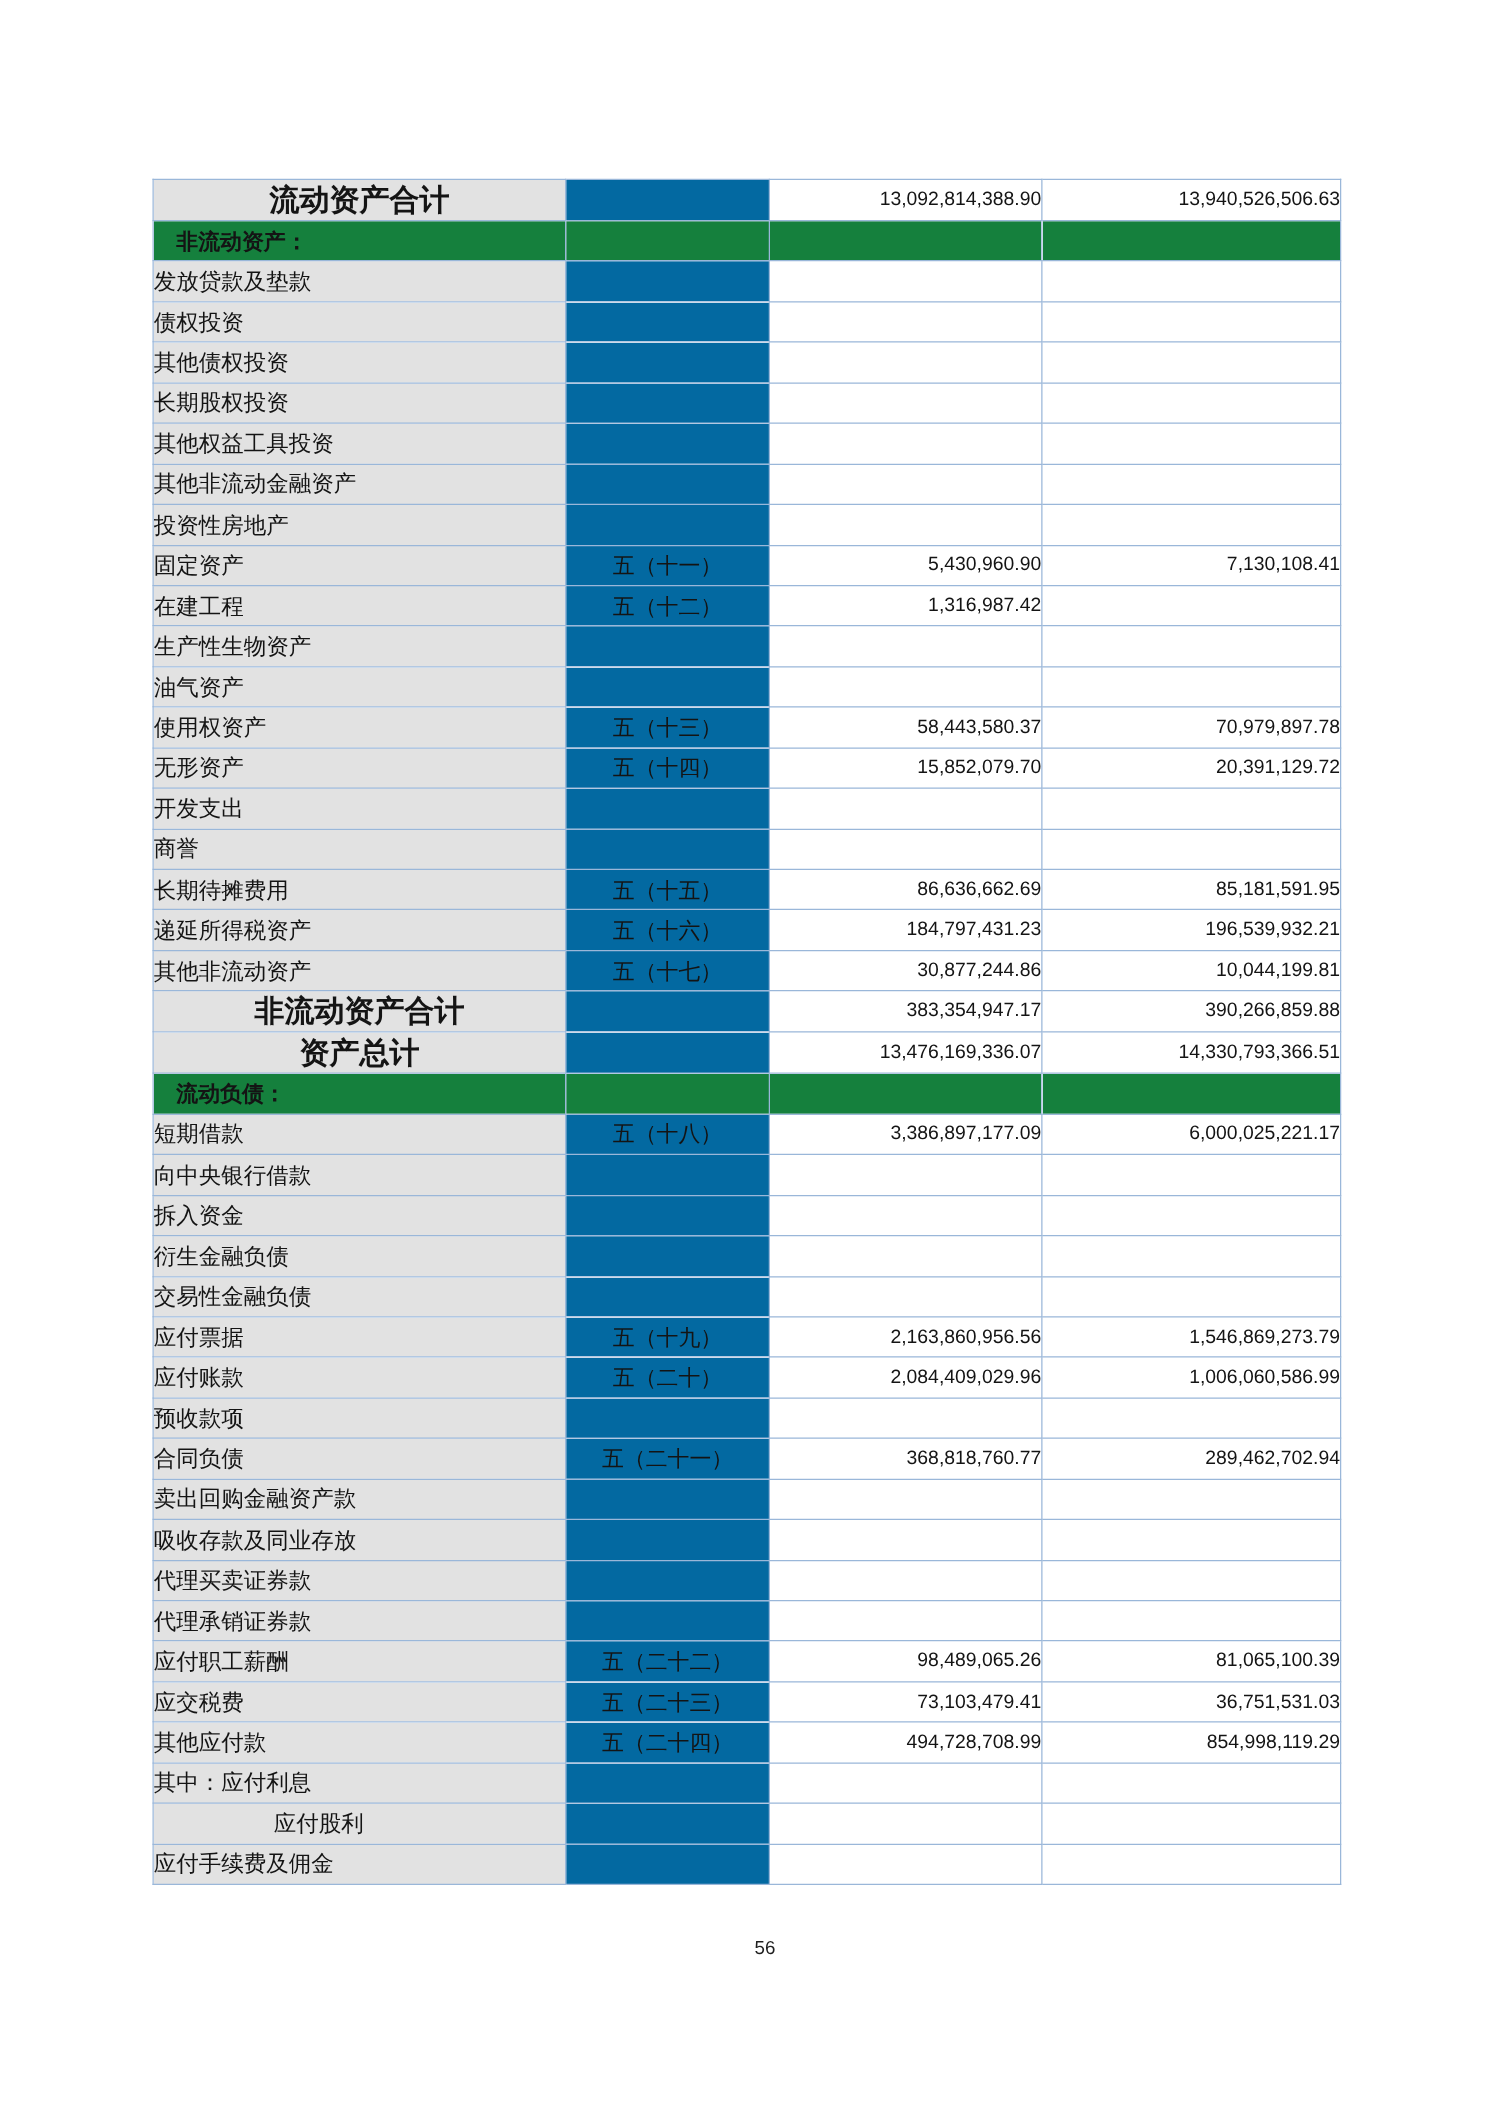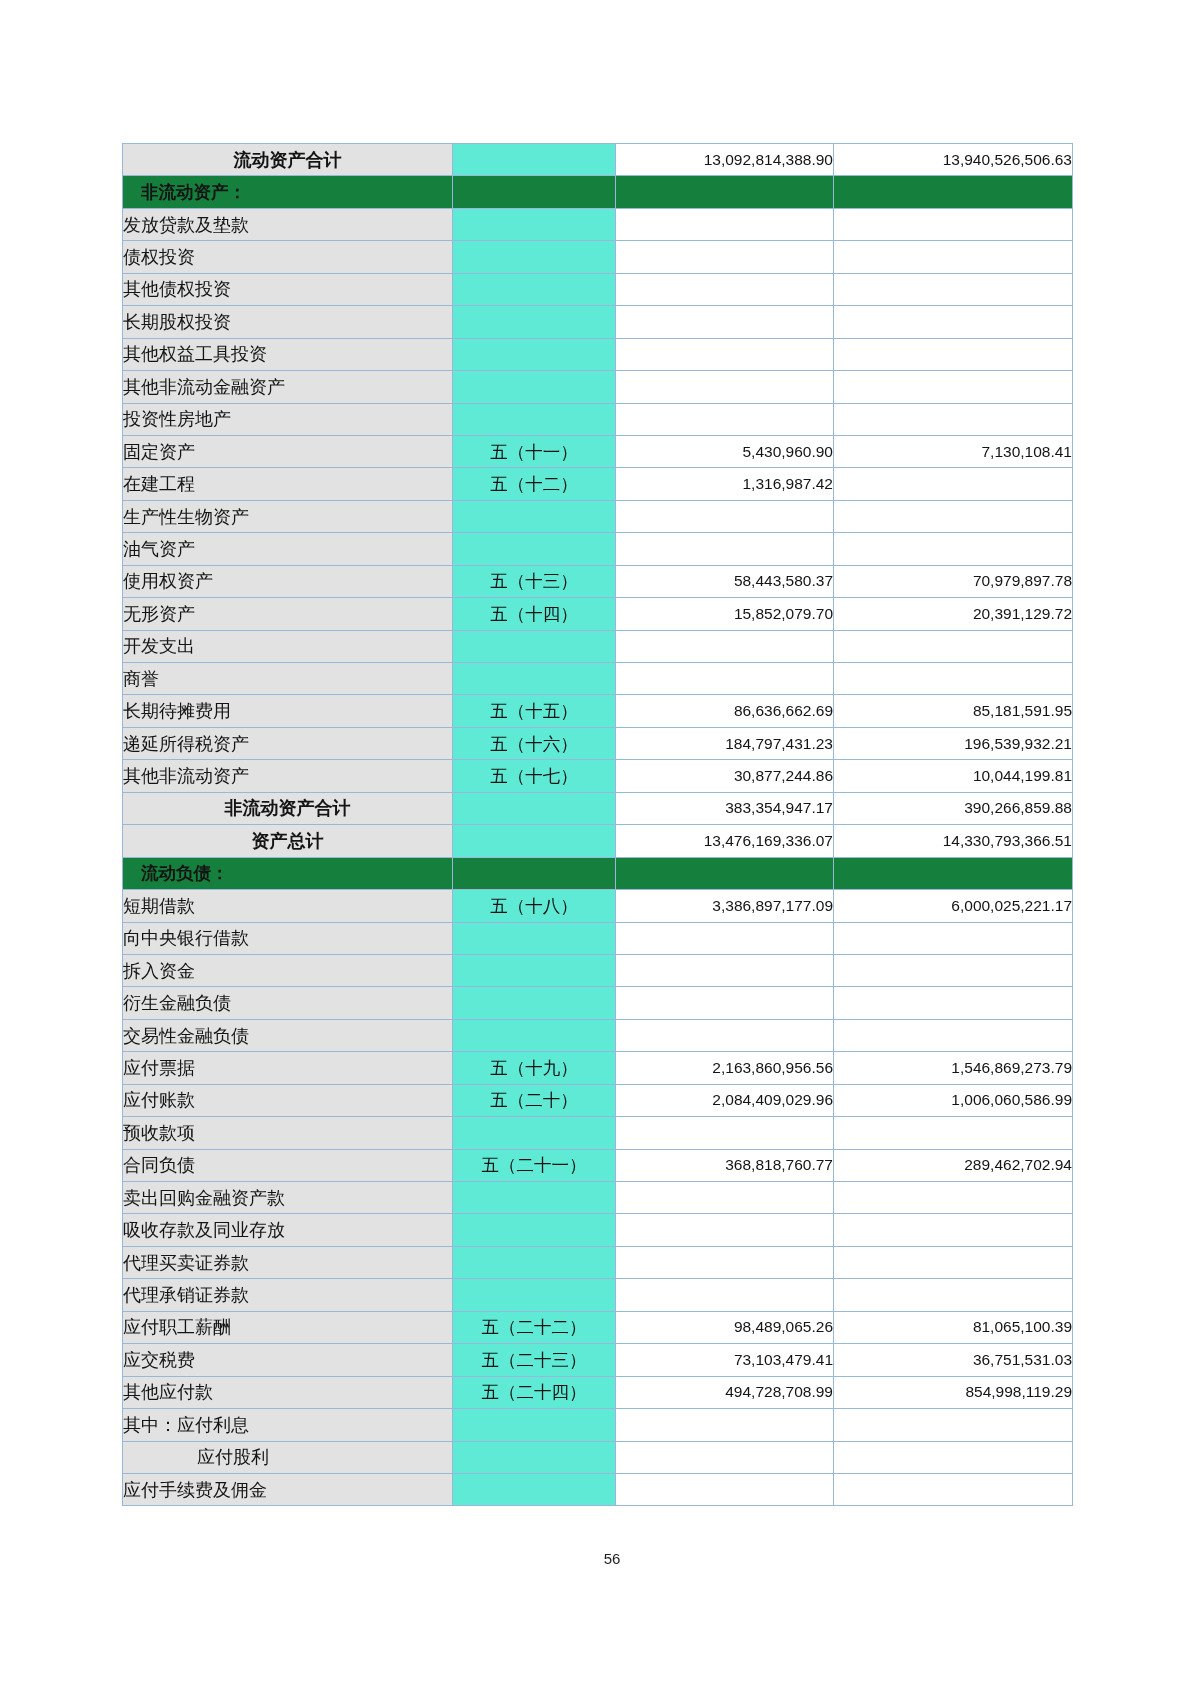"流动资产合计" tr.row-total td.c-label { font-size: 18px -> 24px }
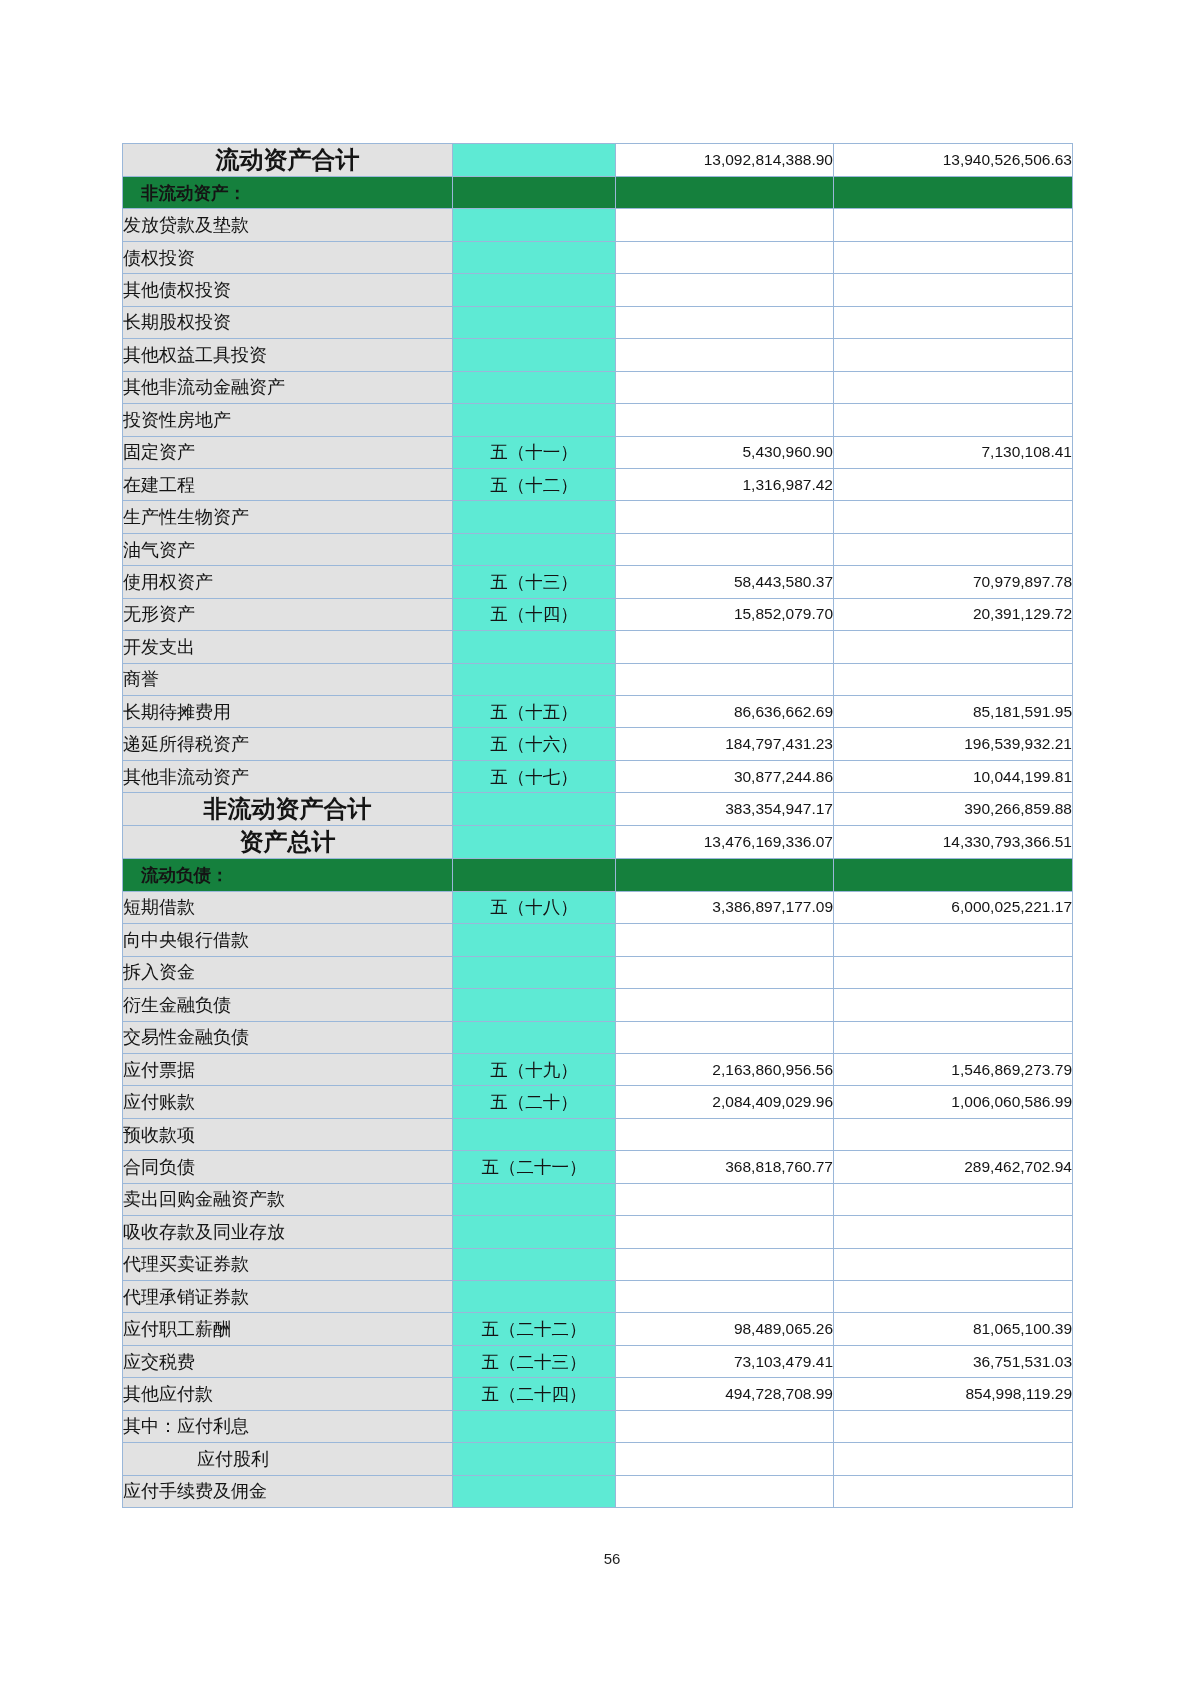"五（十一）" td.c-note { background: #5eead4 -> #0369a1 }
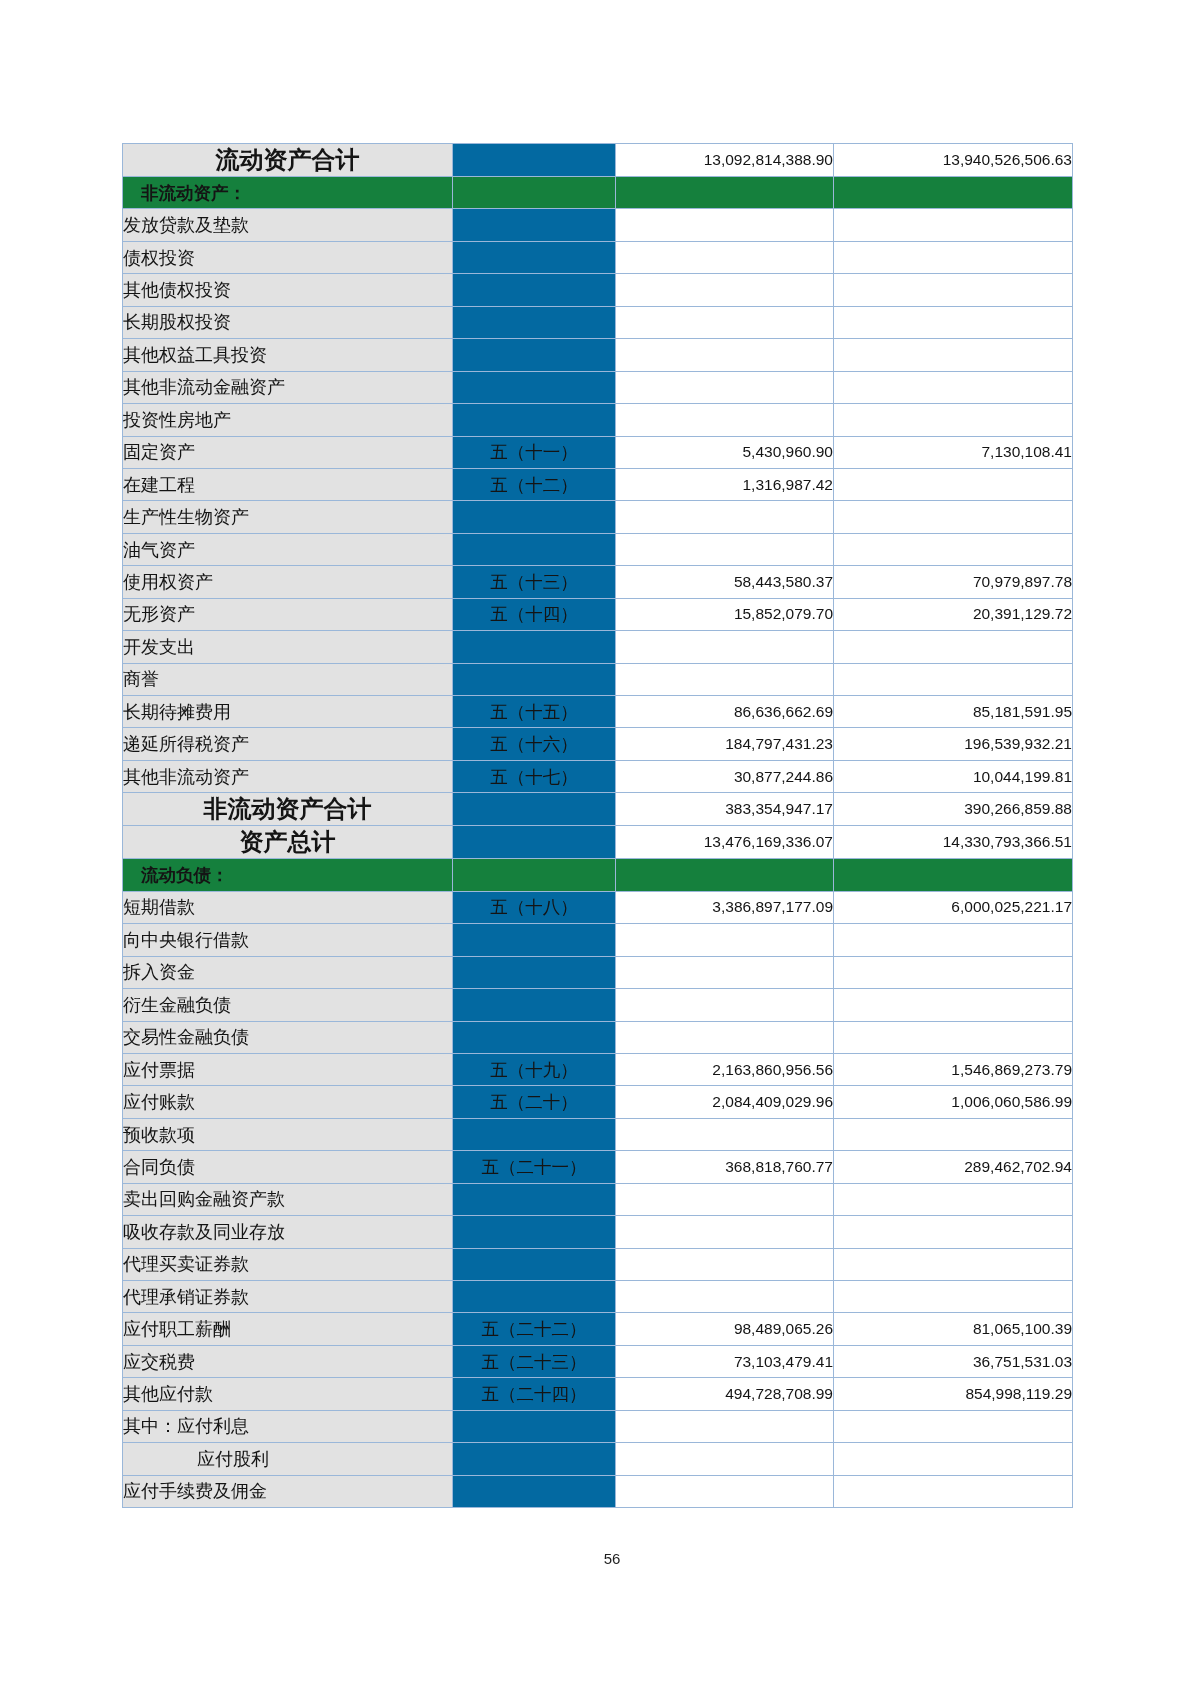"应付股利" tr.row-indent td.c-label { padding-left: 74px -> 96px }
